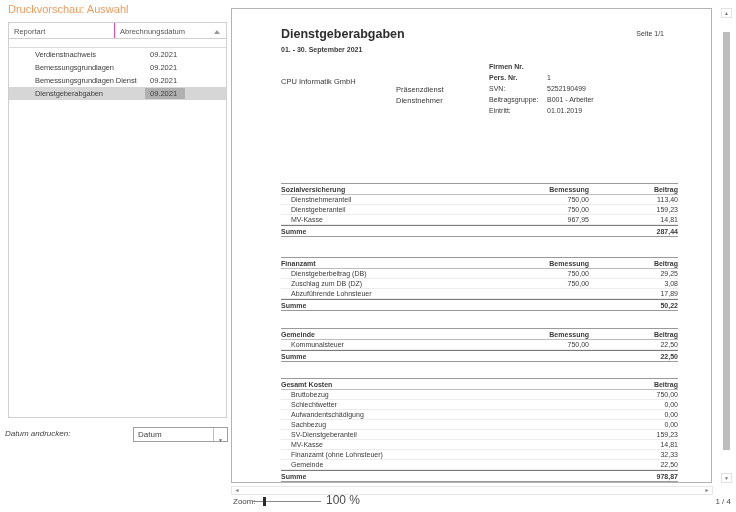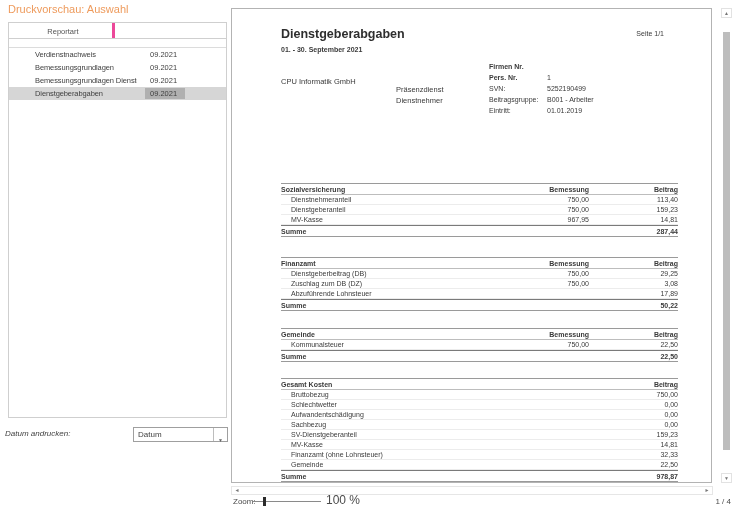"Reportart" .rt-header .hc1 { border-right: 3px solid #ec4899 -> 1px solid #ec4899; text-align: center -> none }
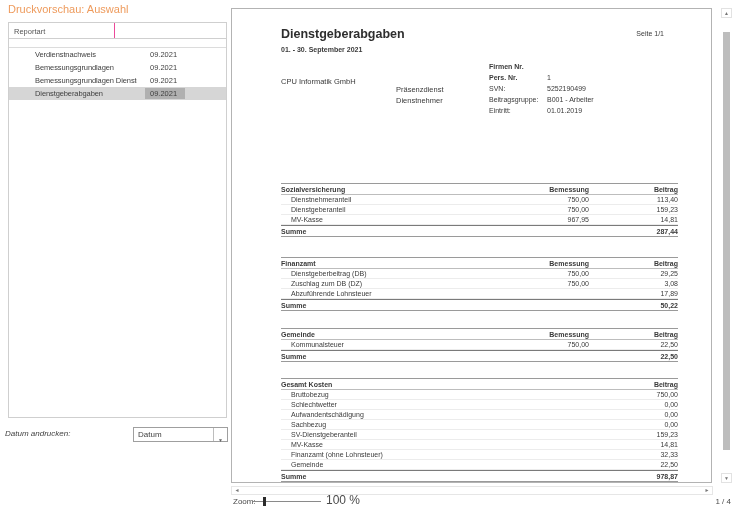"Abrechnungsdatum" div.hc2 { html: none -> <div> <span>Abrechnungsdatum</span> <span></span> </div> }
